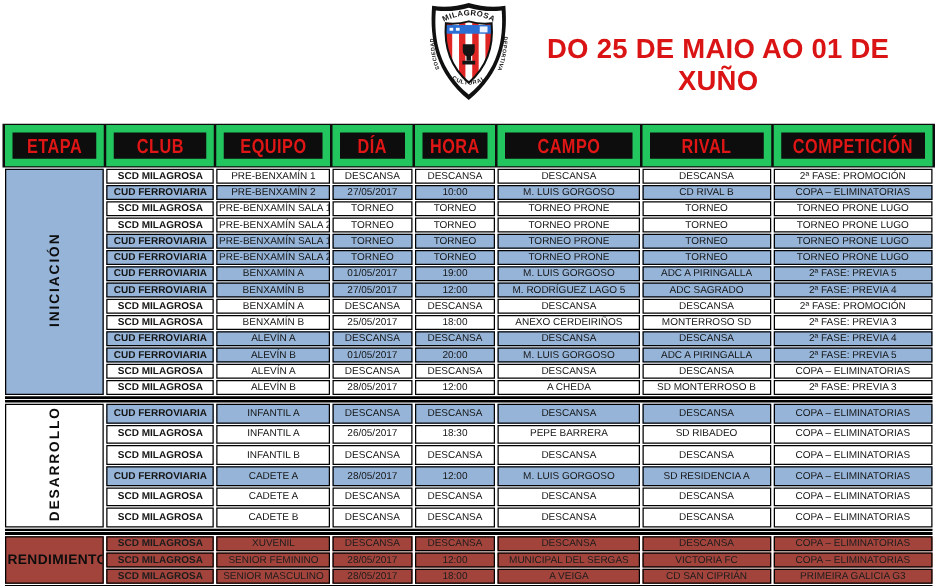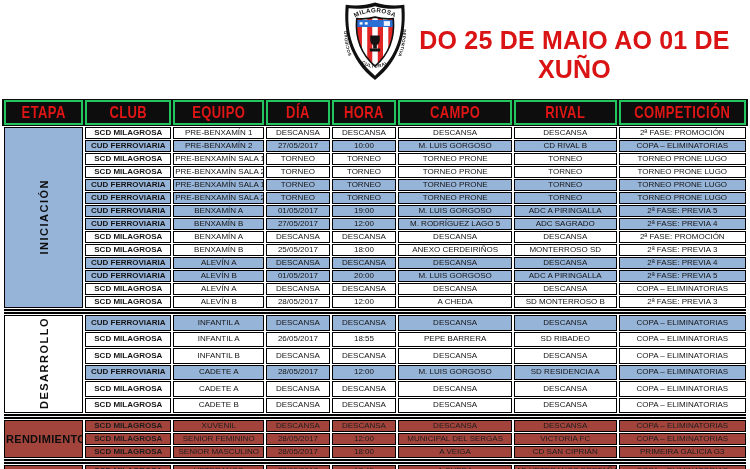"DO 25 DE MAIO AO" .date-title { font-size: 25px -> 22px }
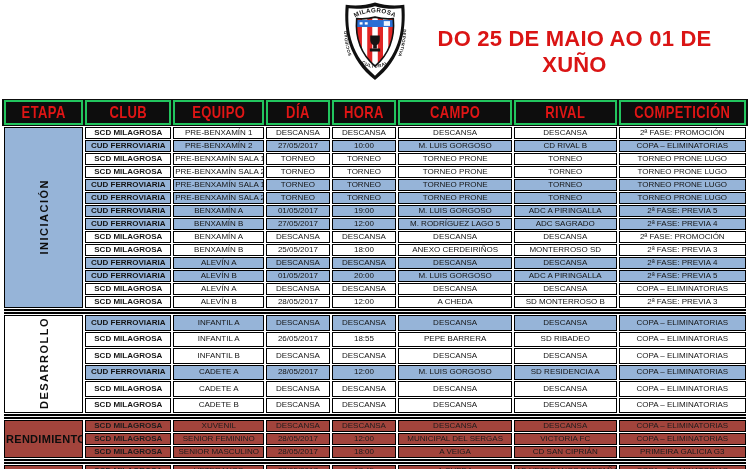"ETAPA" table.cols-header th { border: 2px solid #22c55e -> 6px solid #22c55e }
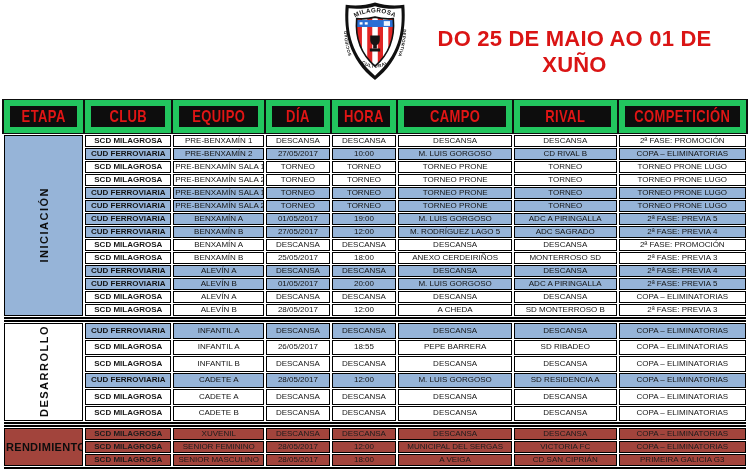"18:55" td.cell { text: 18:55 -> 18:30 }
